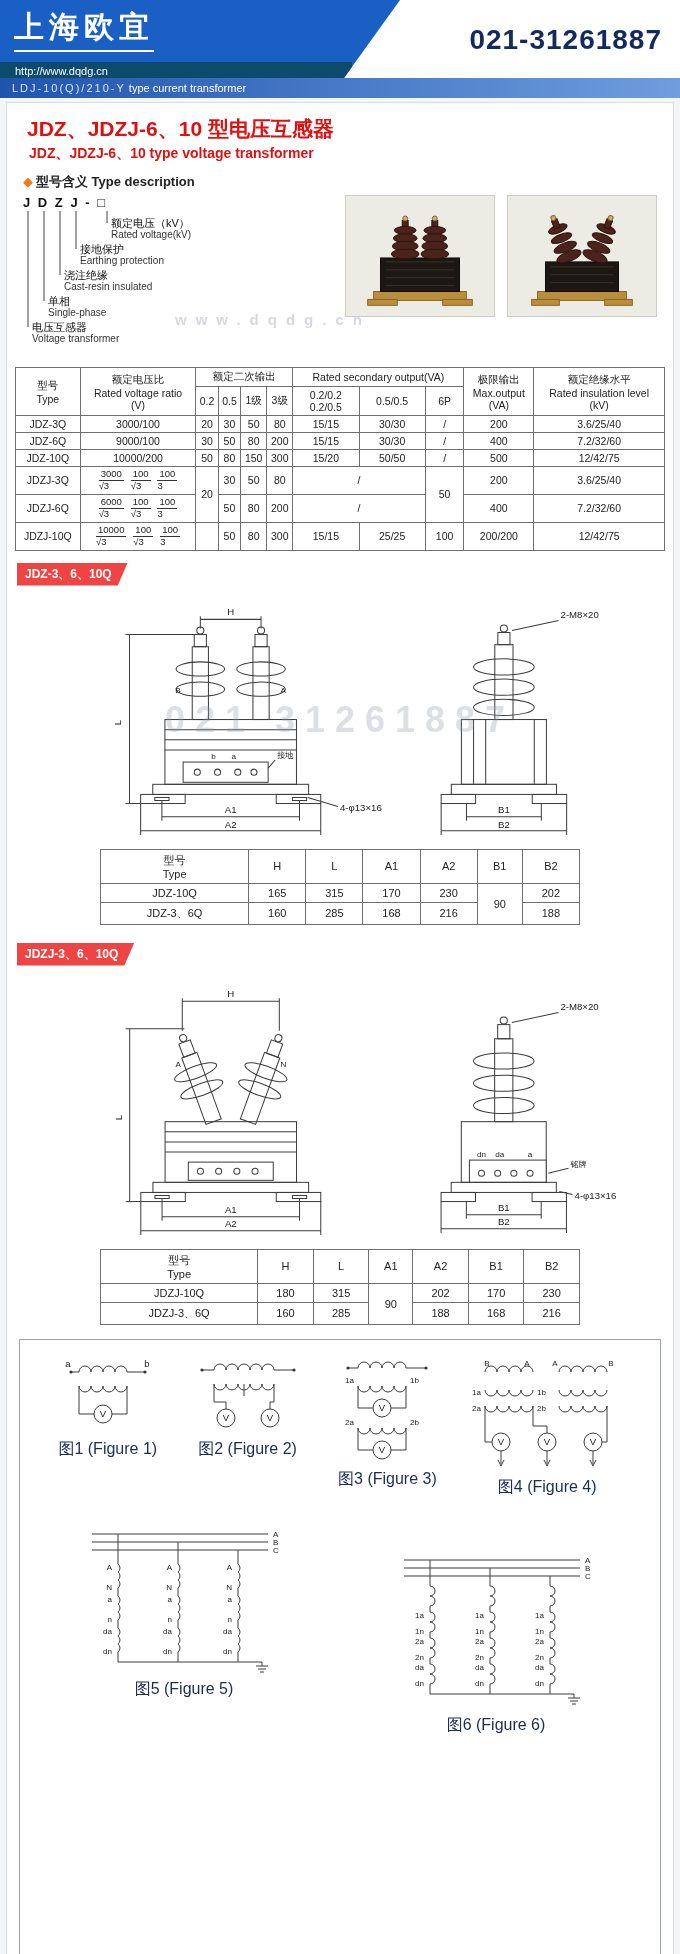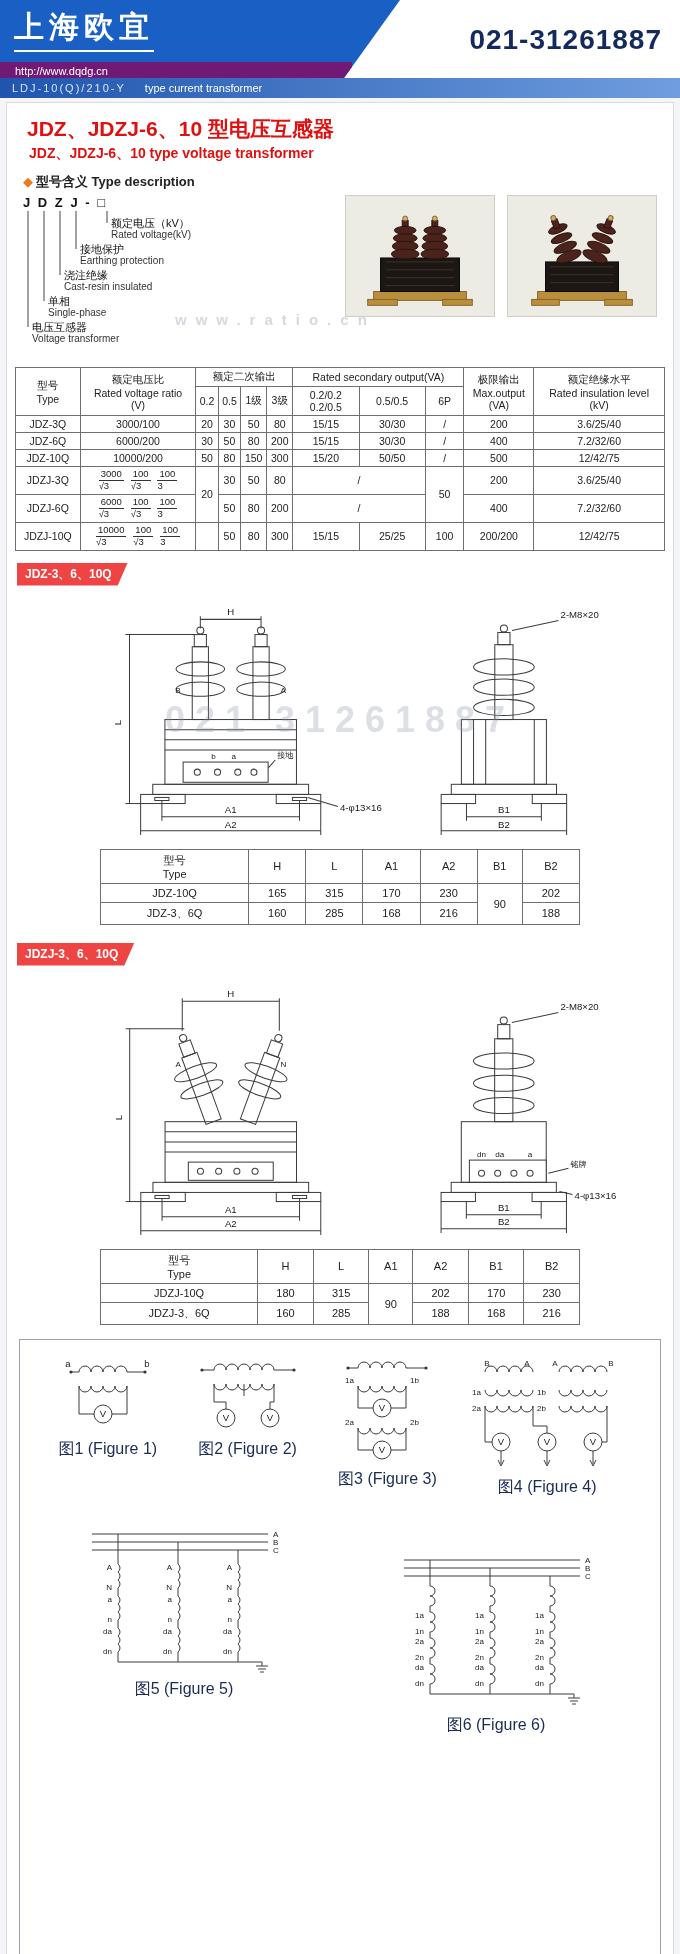"http://www.dqdg.cn" .website { background: #701a75 -> #0c4a6e }
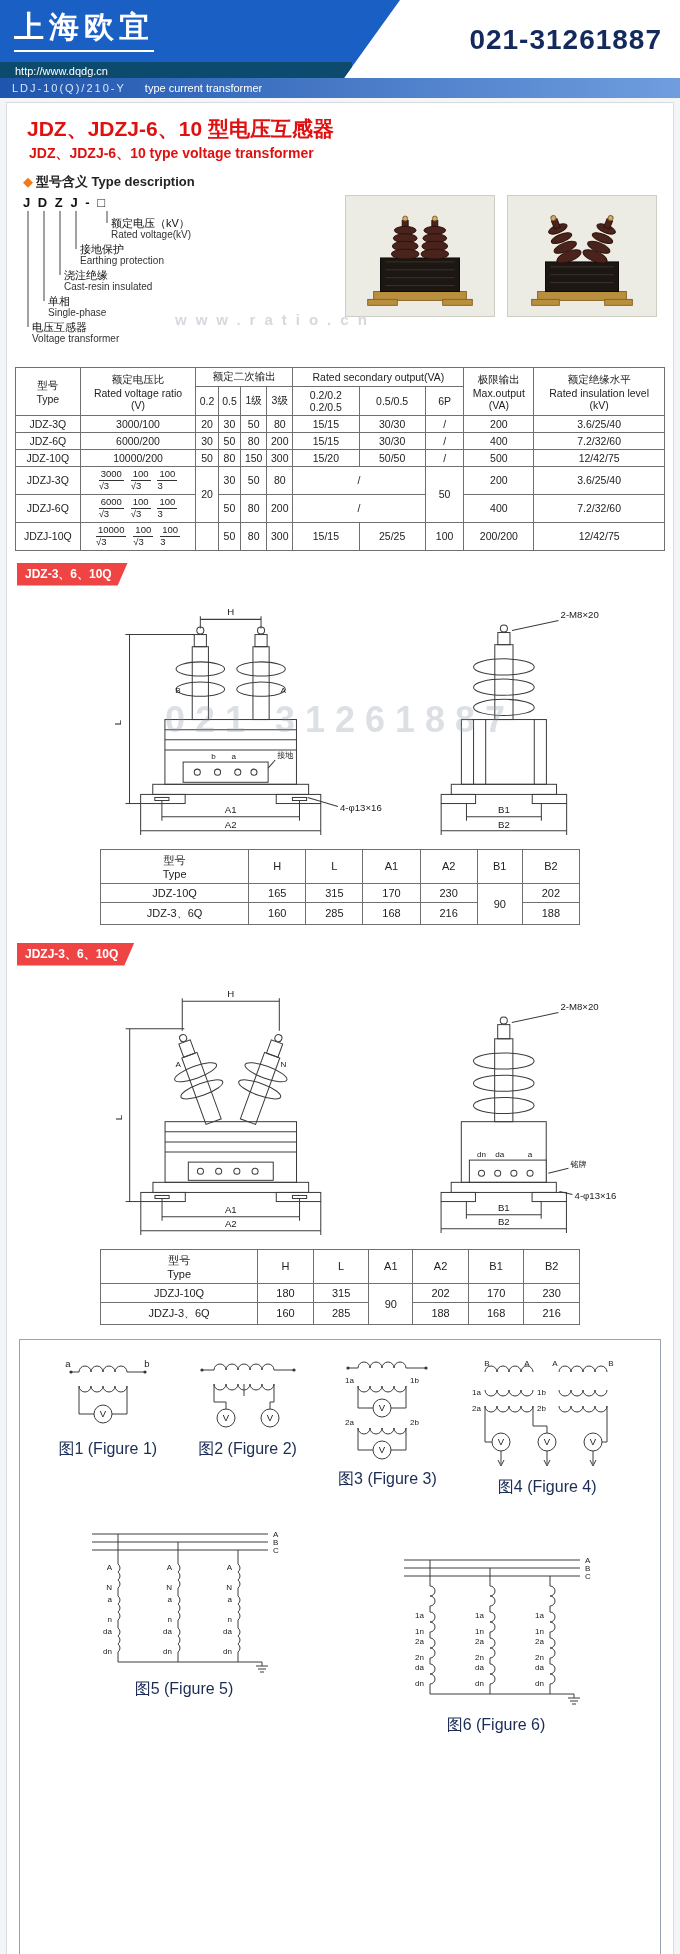"LDJ-10(Q)/210-Y" .bar2 .model { margin-right: 16px -> none }
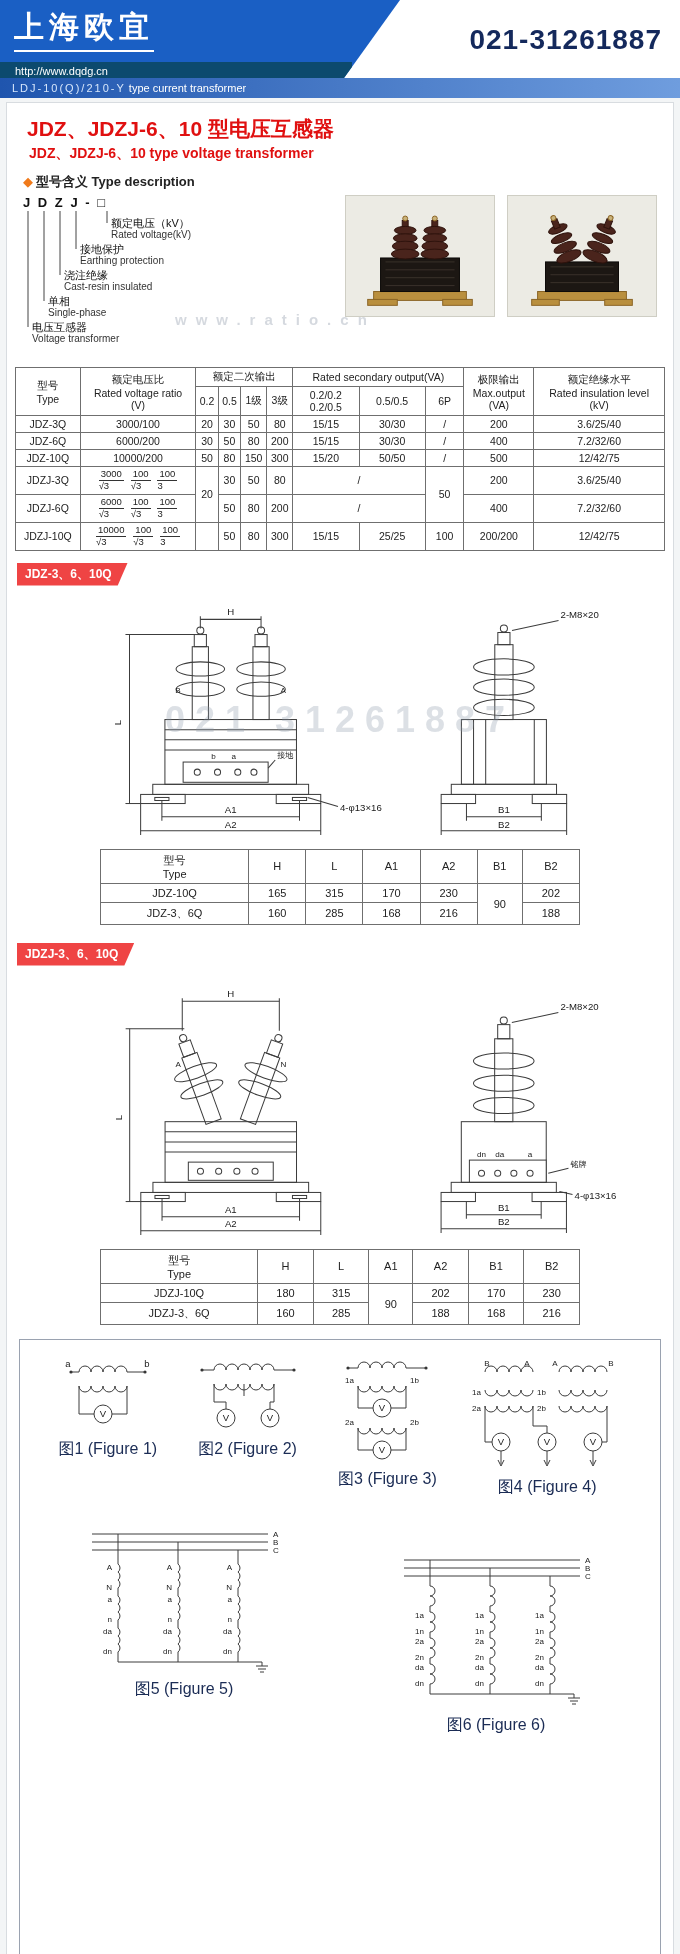"www.ratio.cn" div.wm { text: www.ratio.cn -> www.dqdg.cn }
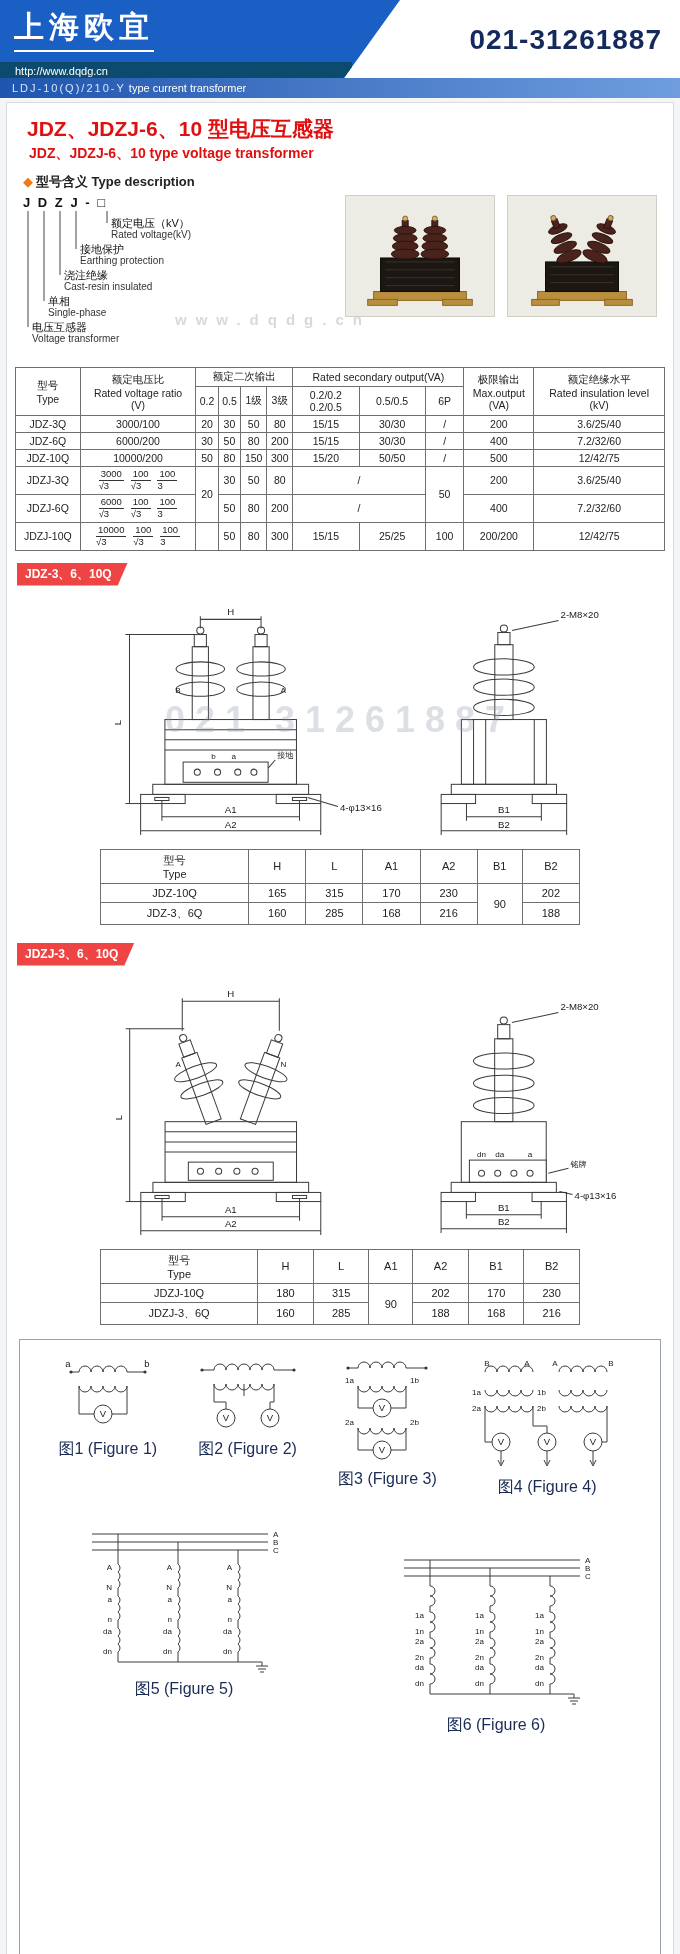"6000/200" td { text: 6000/200 -> 9000/100 }
